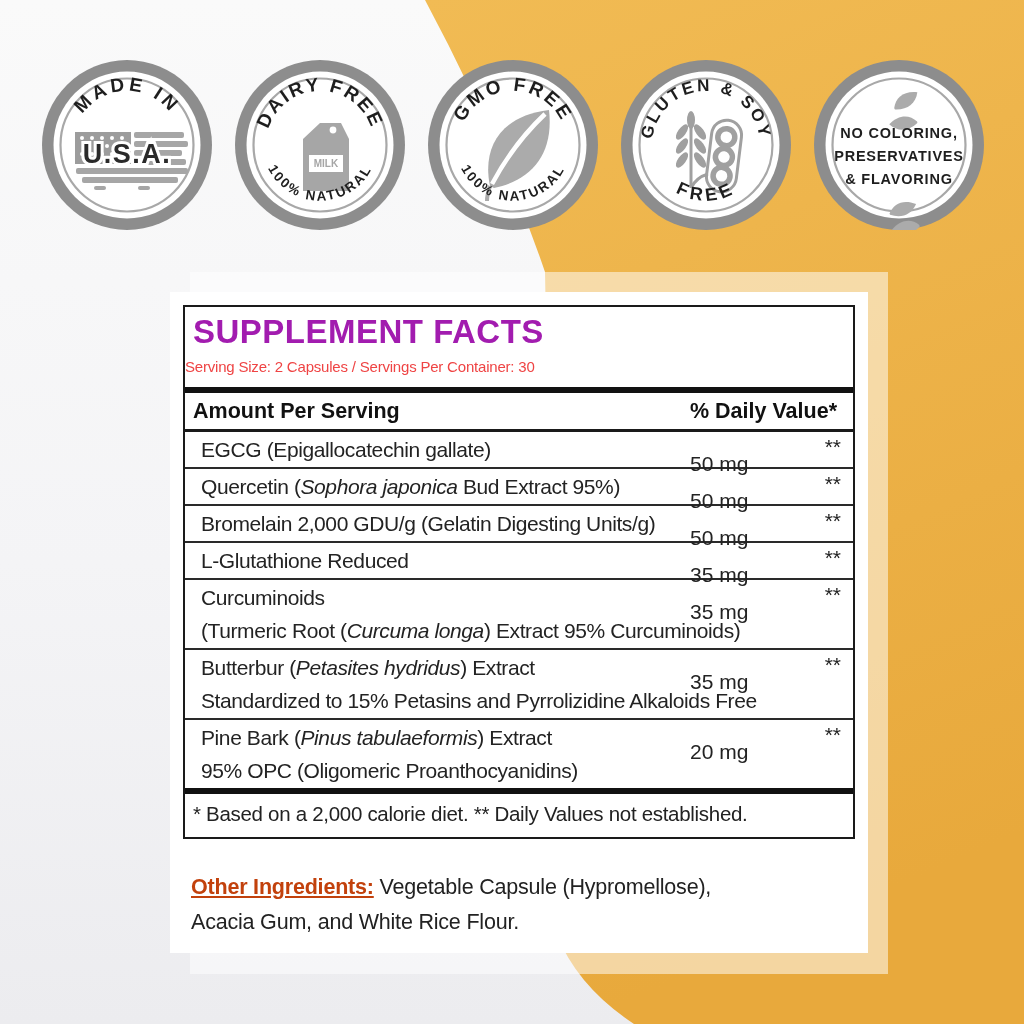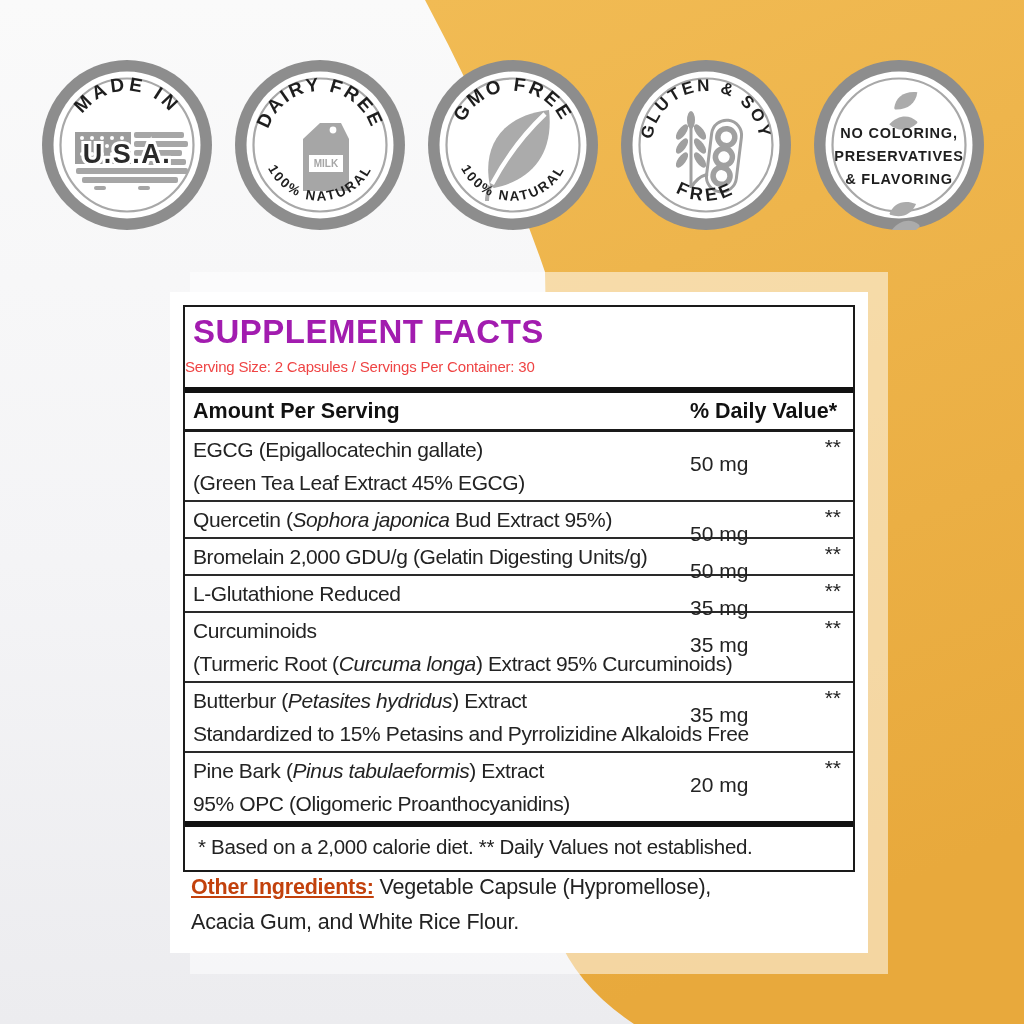"EGCG (Epigallocatechin gallate)" .fnames { padding-left: 8px -> 16px }
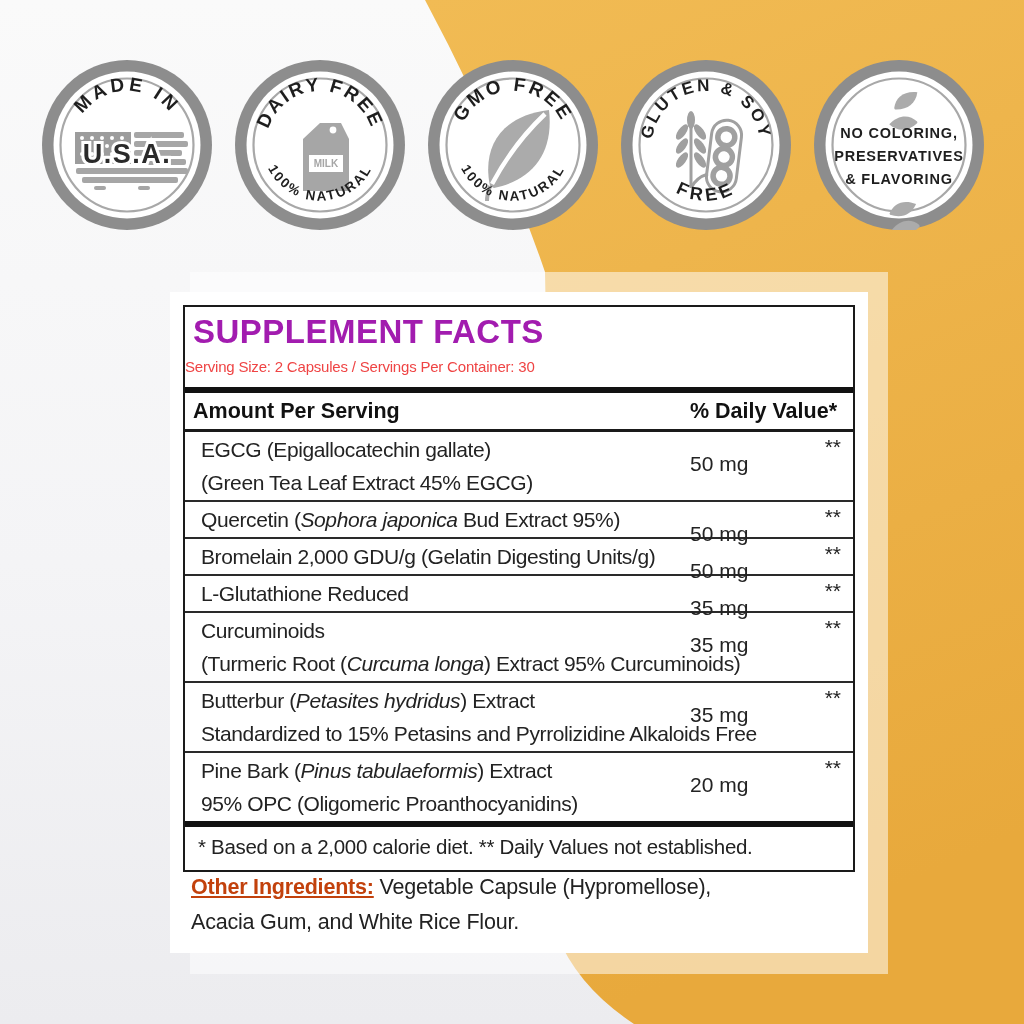"(Green Tea Leaf Extract 45%" div.fline { html: <div><span>(Green Tea Leaf Extract 45% EGCG)</span></div> -> none }
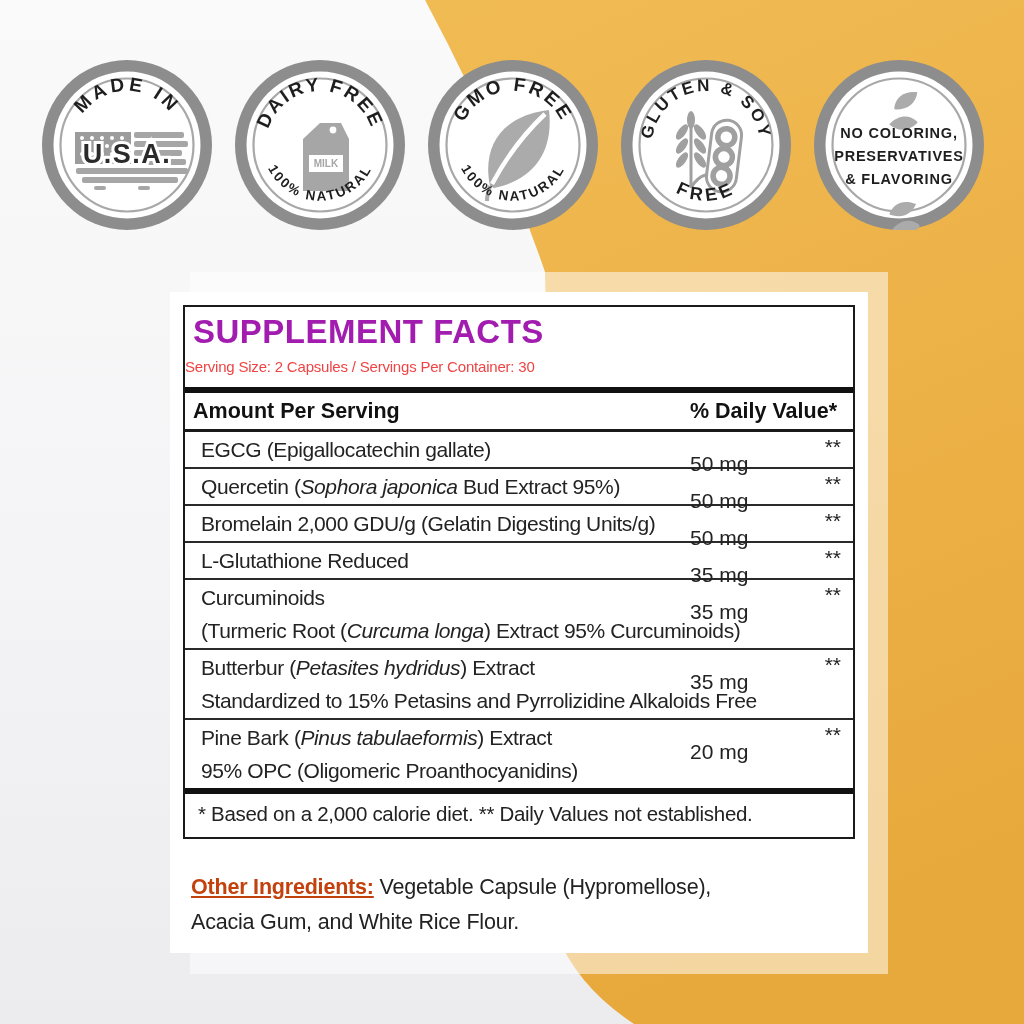"* Based on a 2,000" .fb-footnote { padding: 5px 8px 8px 13px -> 5px 8px 8px 8px }
